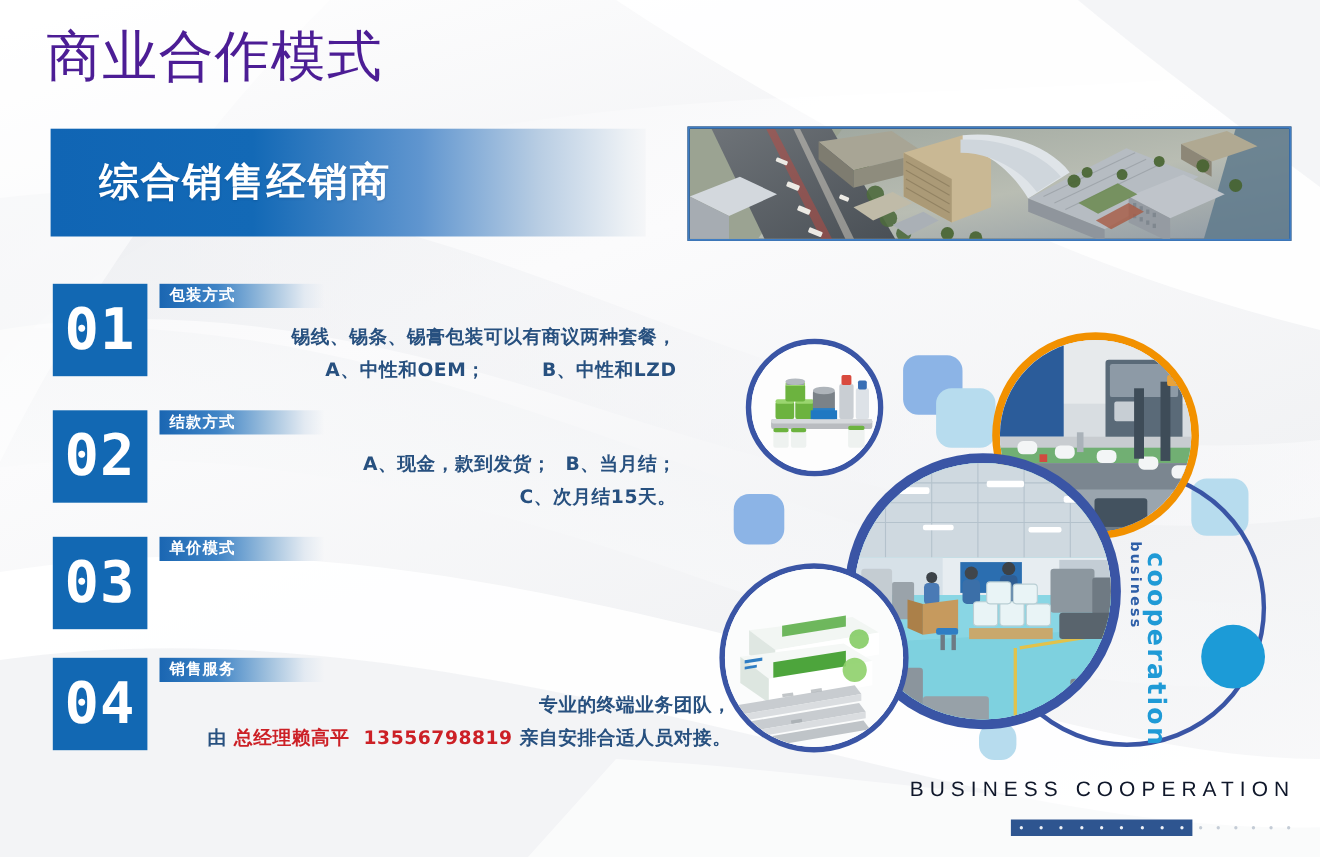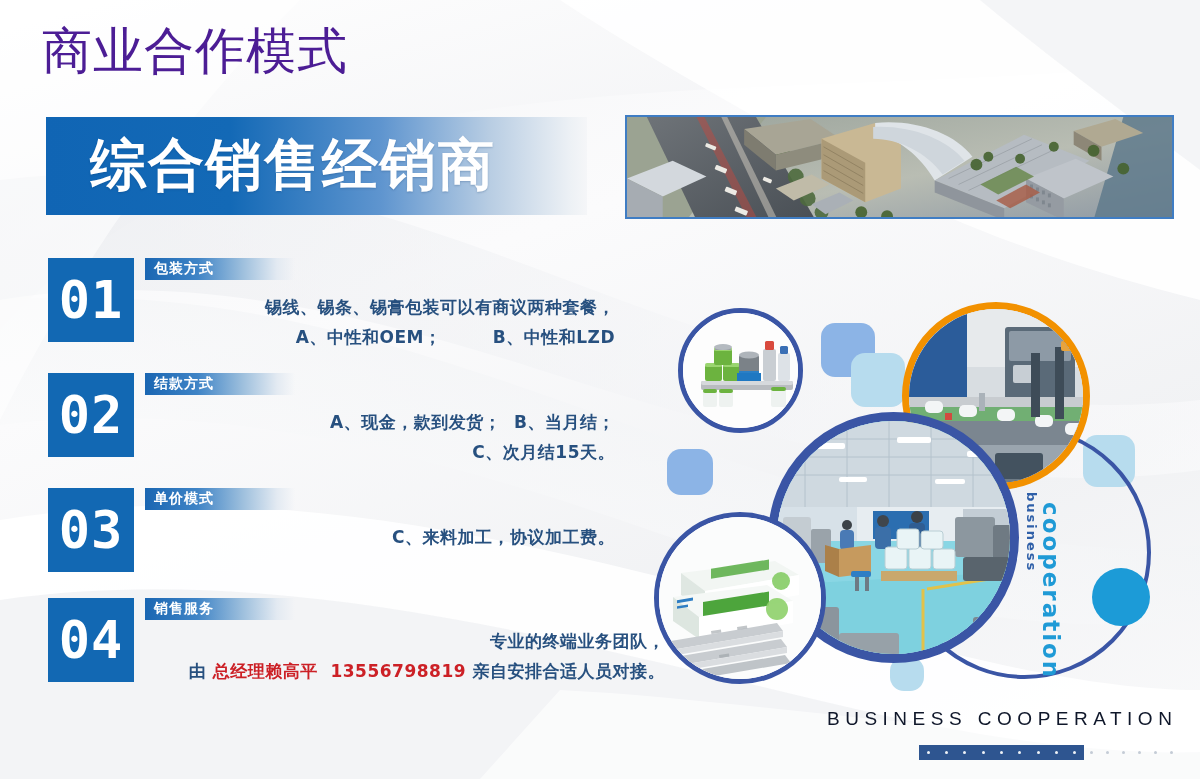"综合销售经销商" .banner-text { font-size: 56px -> 36px }
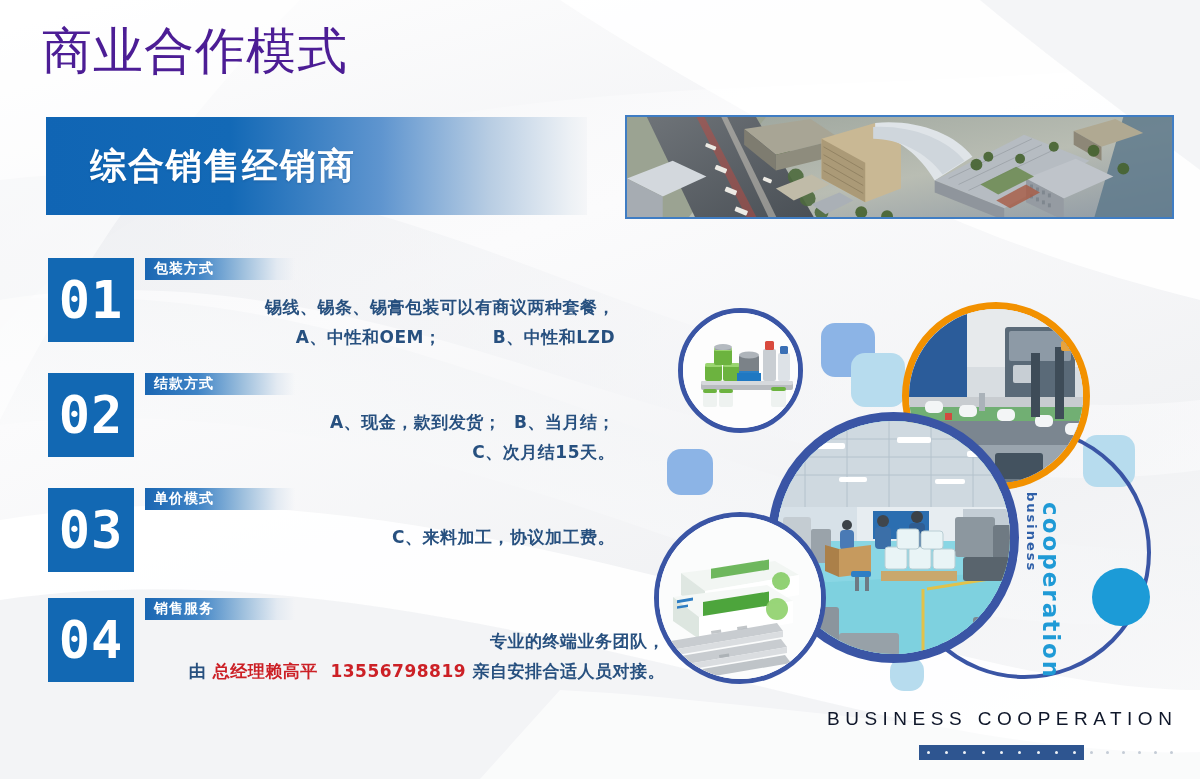"C、来料加工，协议加工费。" div.line { html: <div>C、来料加工，协议加工费。</div> -> none }
